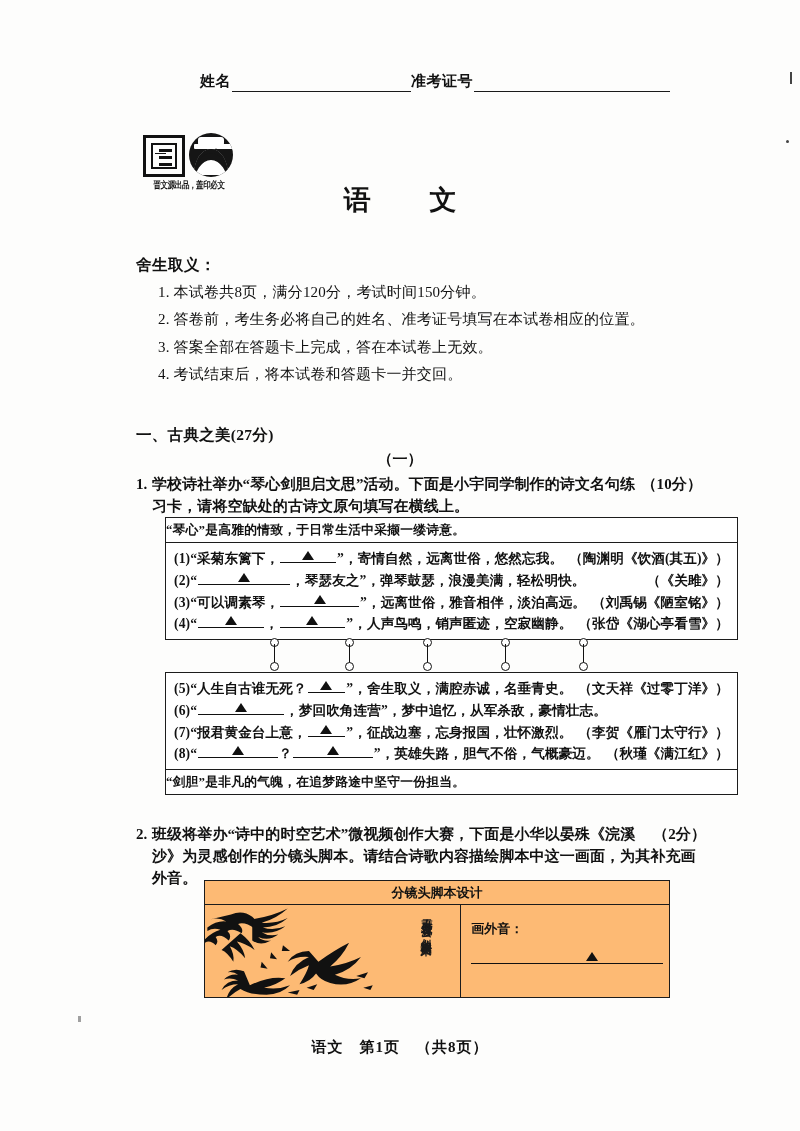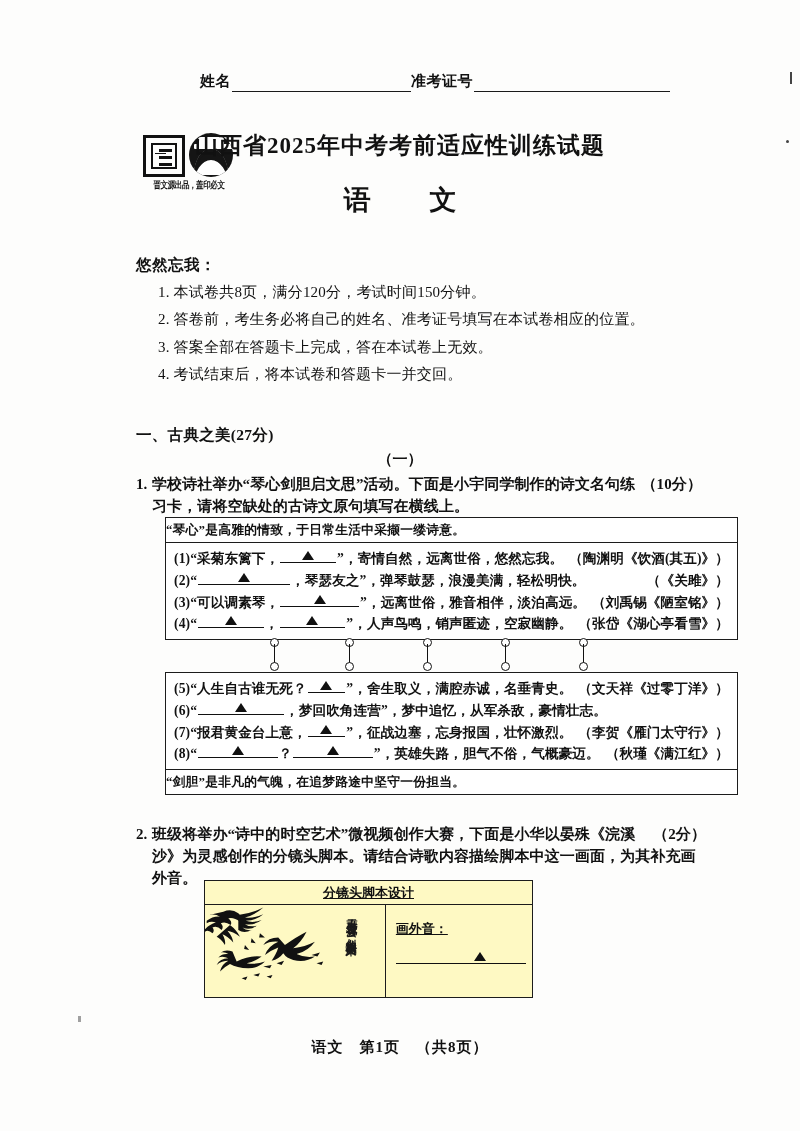"山西省2025年中考考前适应性训练试题" div.doc-title { html: <div>山西省2025年中考考前适应性训练试题</div> -> none }
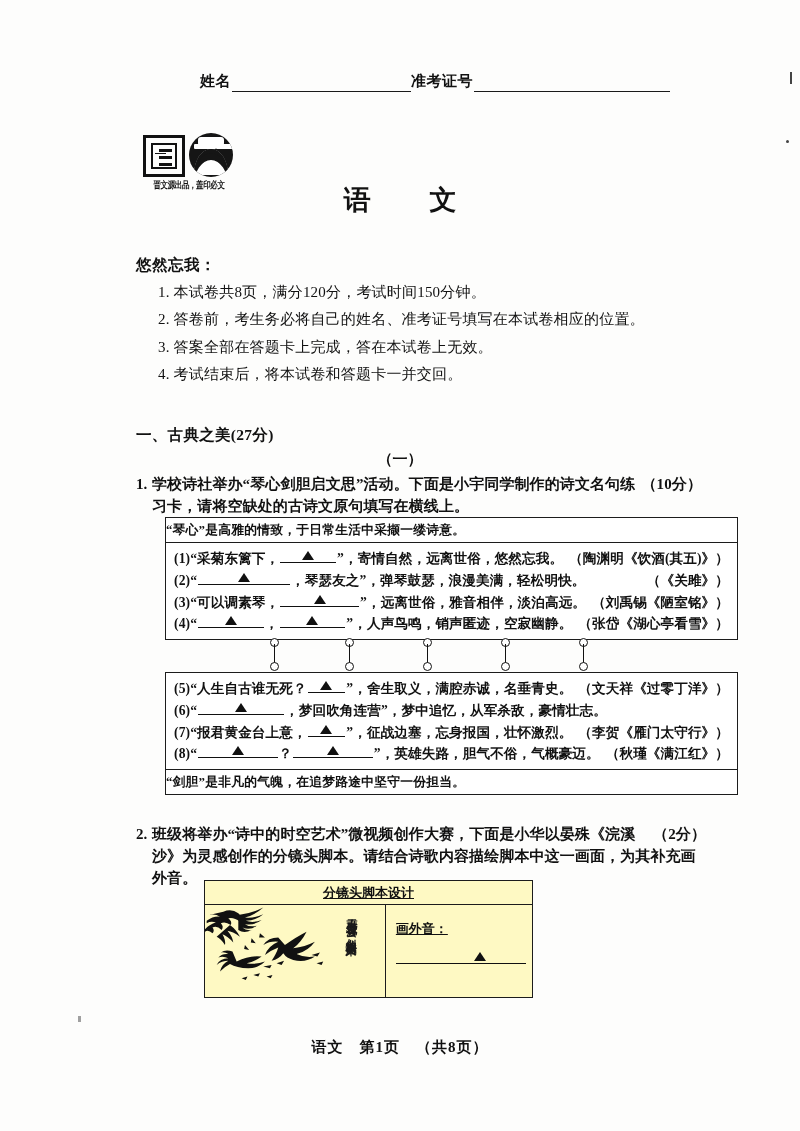"悠然忘我：" div.notice-title { text: 悠然忘我 -> 舍生取义 }
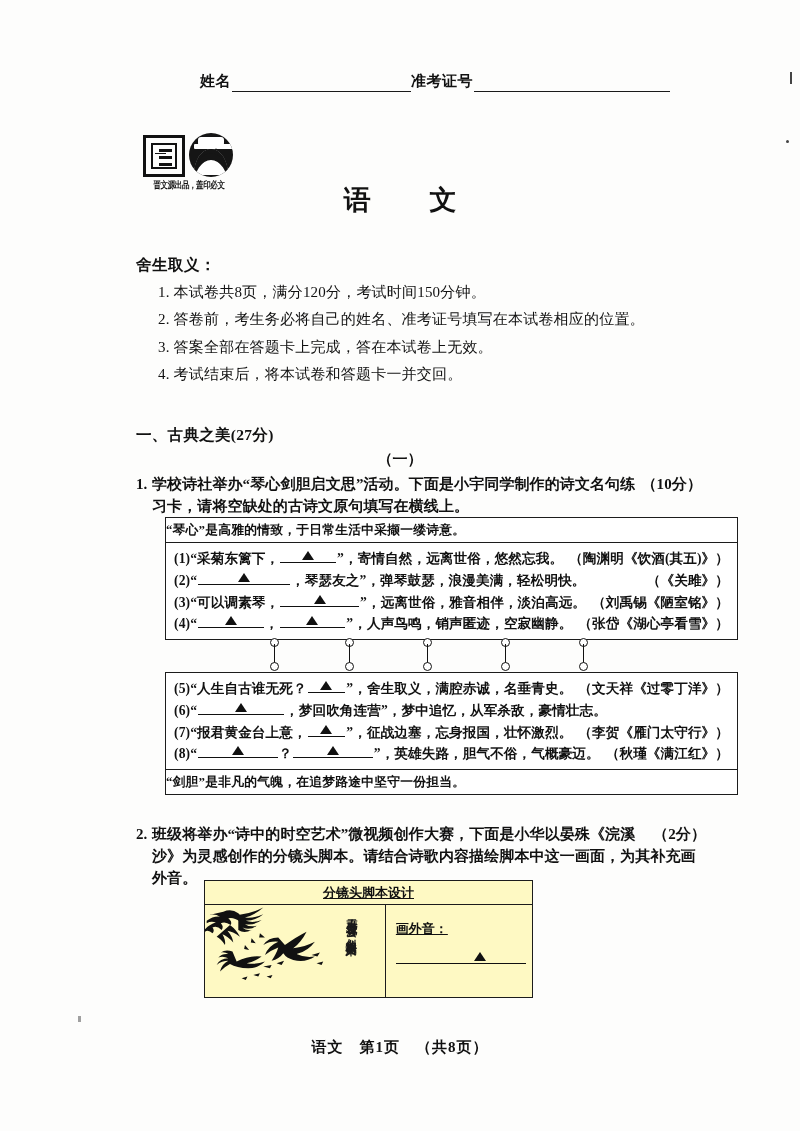"分镜头脚本设计" .sb { background: #fef9c3 -> #fdba74; text-decoration: underline -> none; width: 329px -> 466px }
